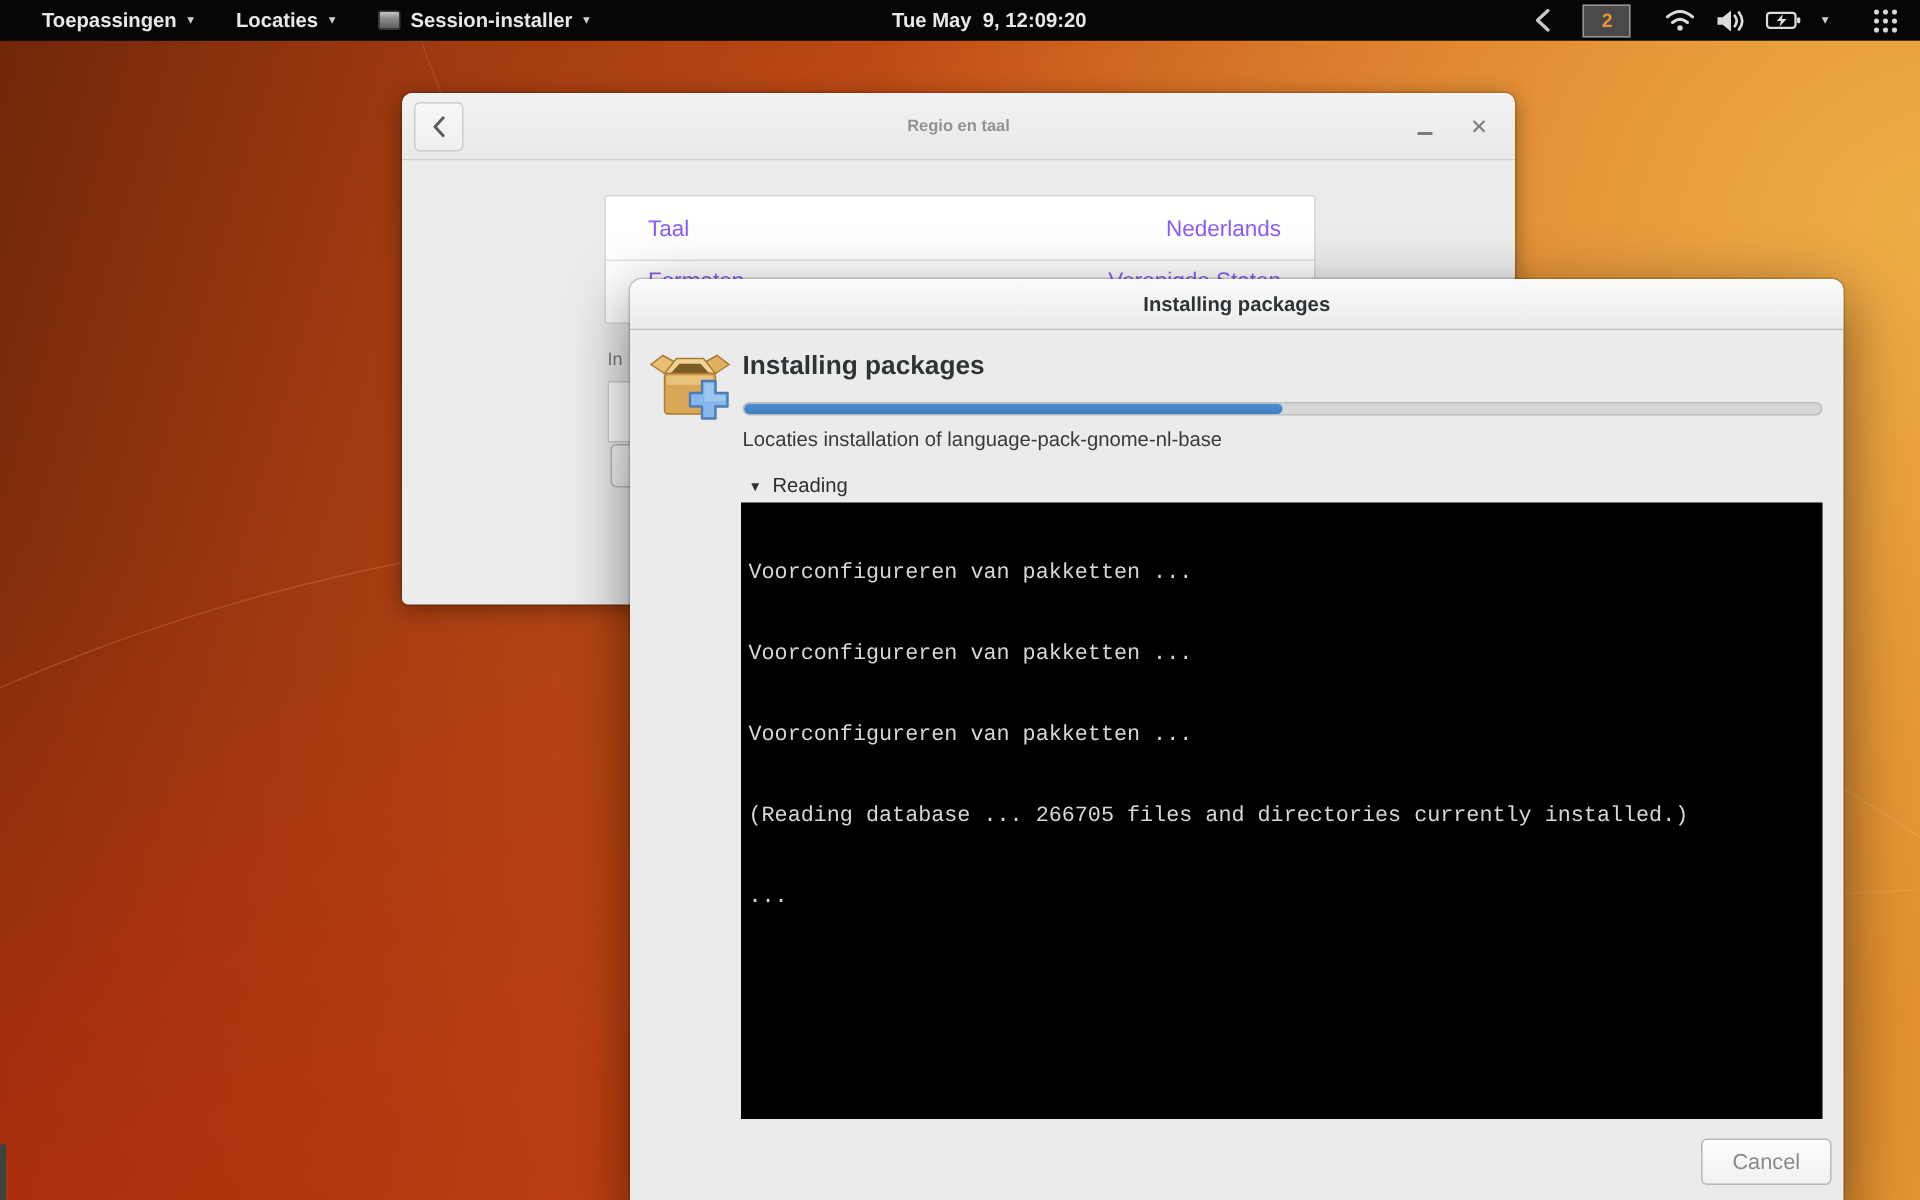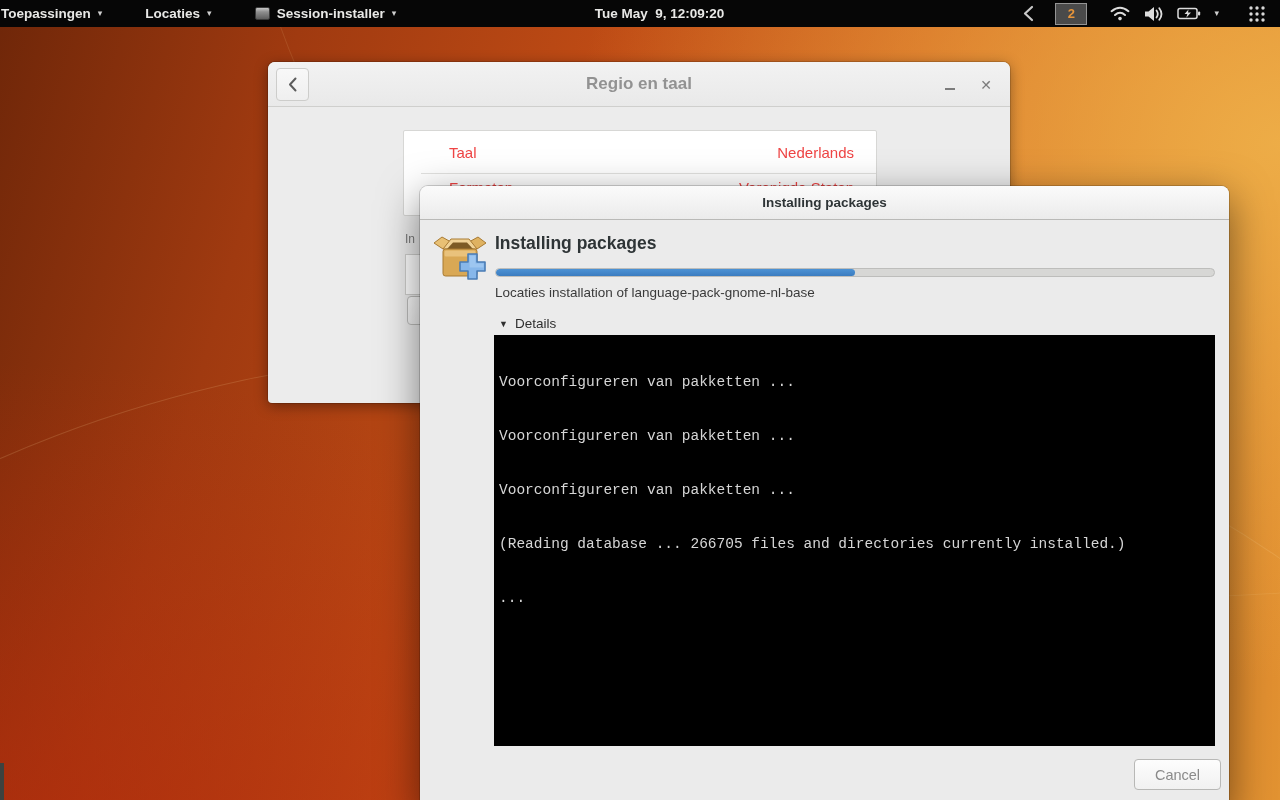"Toepassingen" .tb-left { gap: 43px -> 28px; margin-left: 1px -> 28px }
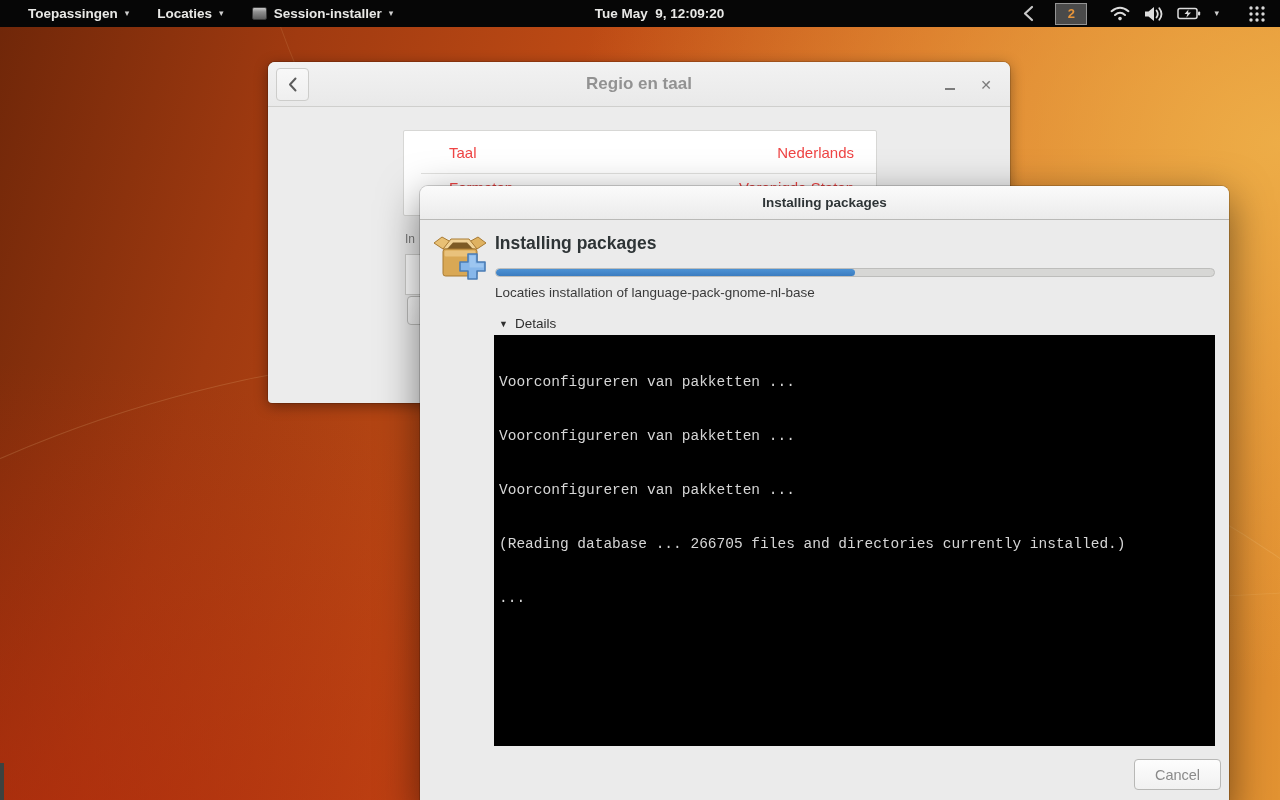"Regio en taal" .rw-title { font-size: 17px -> 11px }
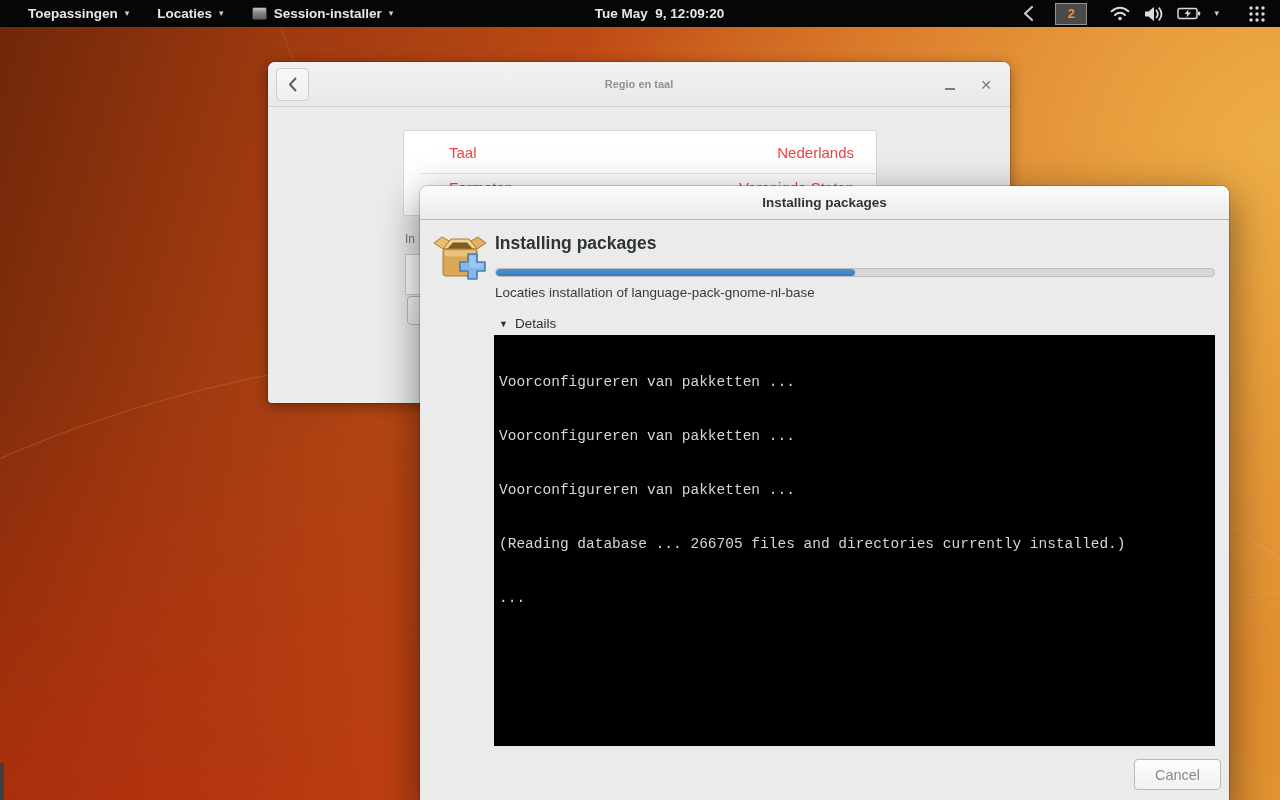"Taal" .rw-row { color: #ef4444 -> #8b5cf6; margin-left: 17px -> none }
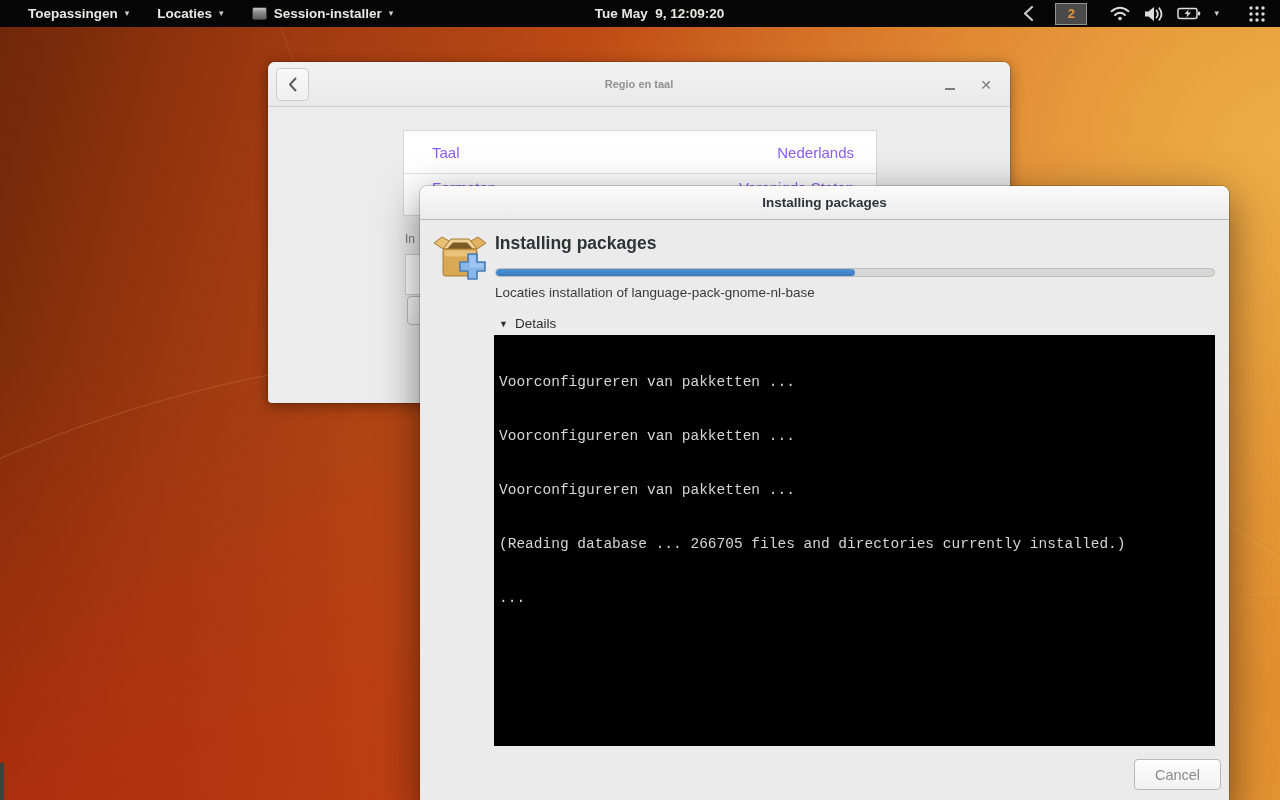"Details" span { text: Details -> Reading }
